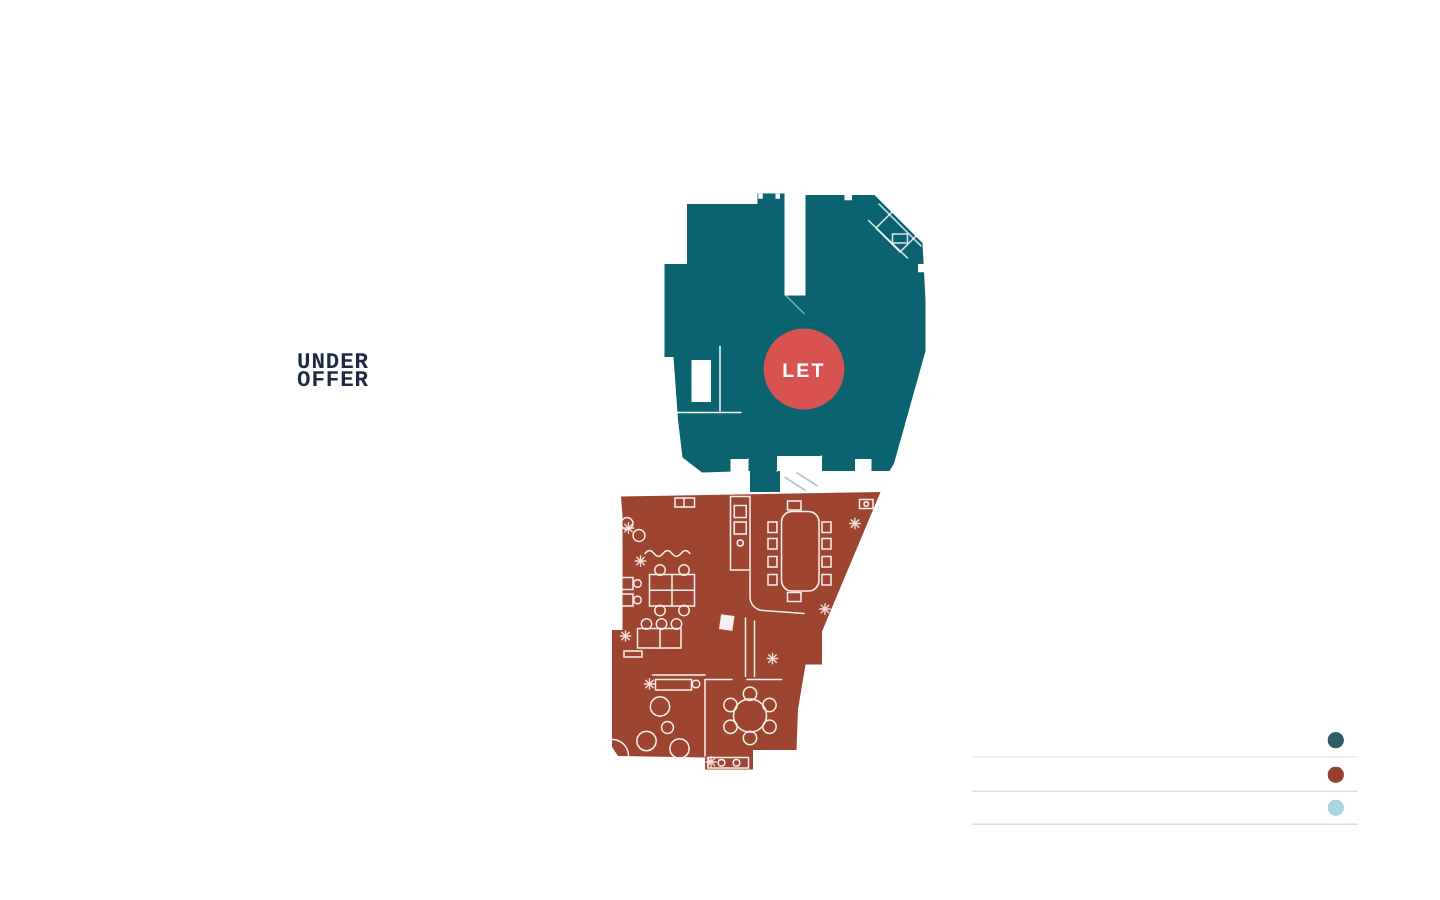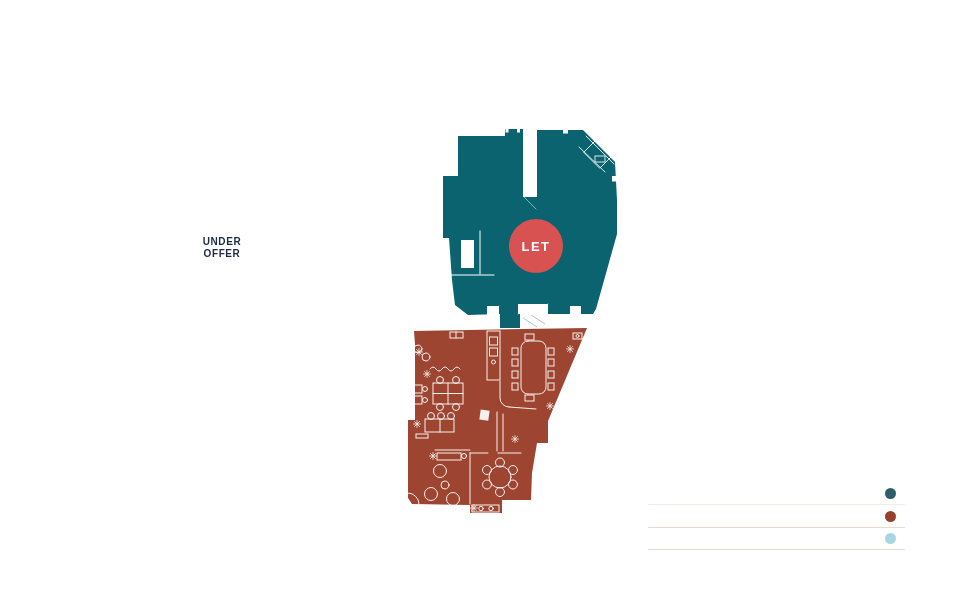"UNDER" .under-offer { font-family: none -> Liberation Mono, monospace; font-size: 10px -> 15px }
